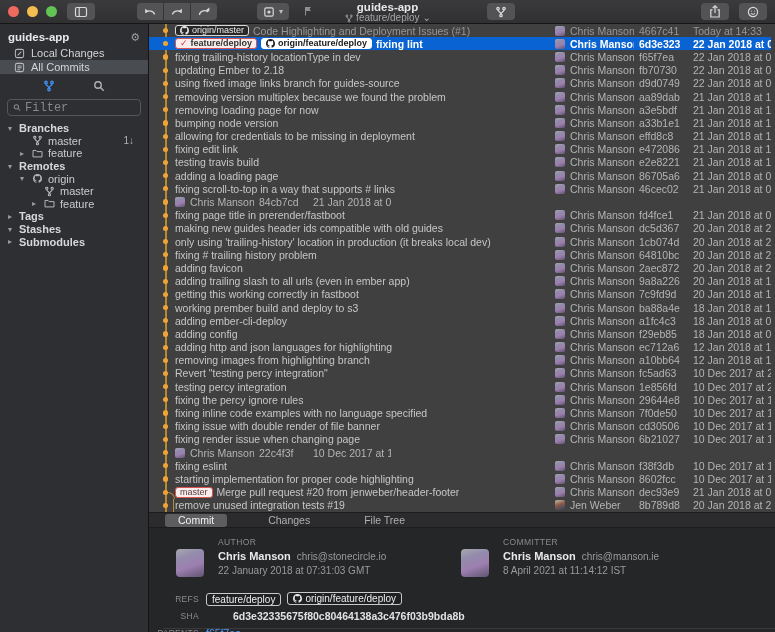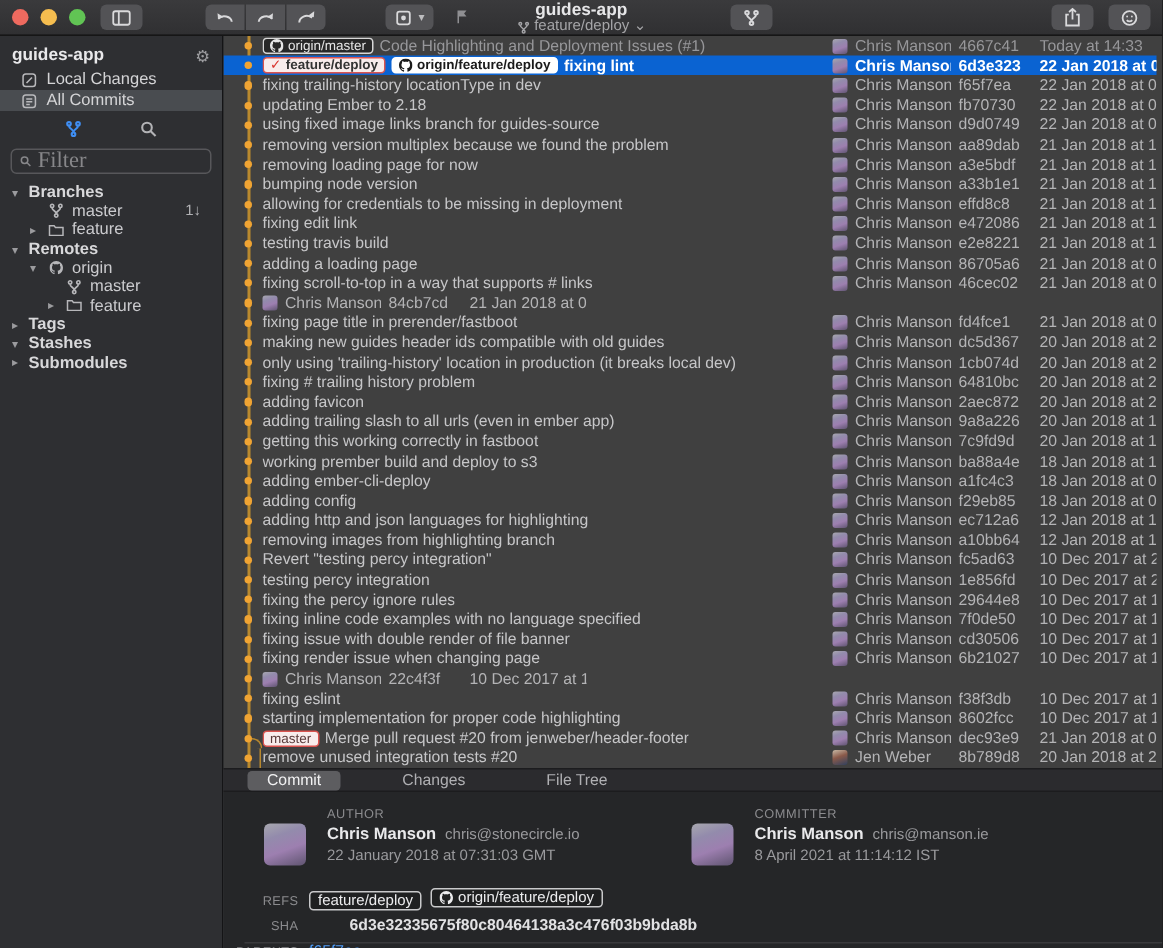"Filter" .filter-wrap input { font-family: Liberation Serif, serif -> Liberation Mono, monospace; font-size: 15px -> 12px }
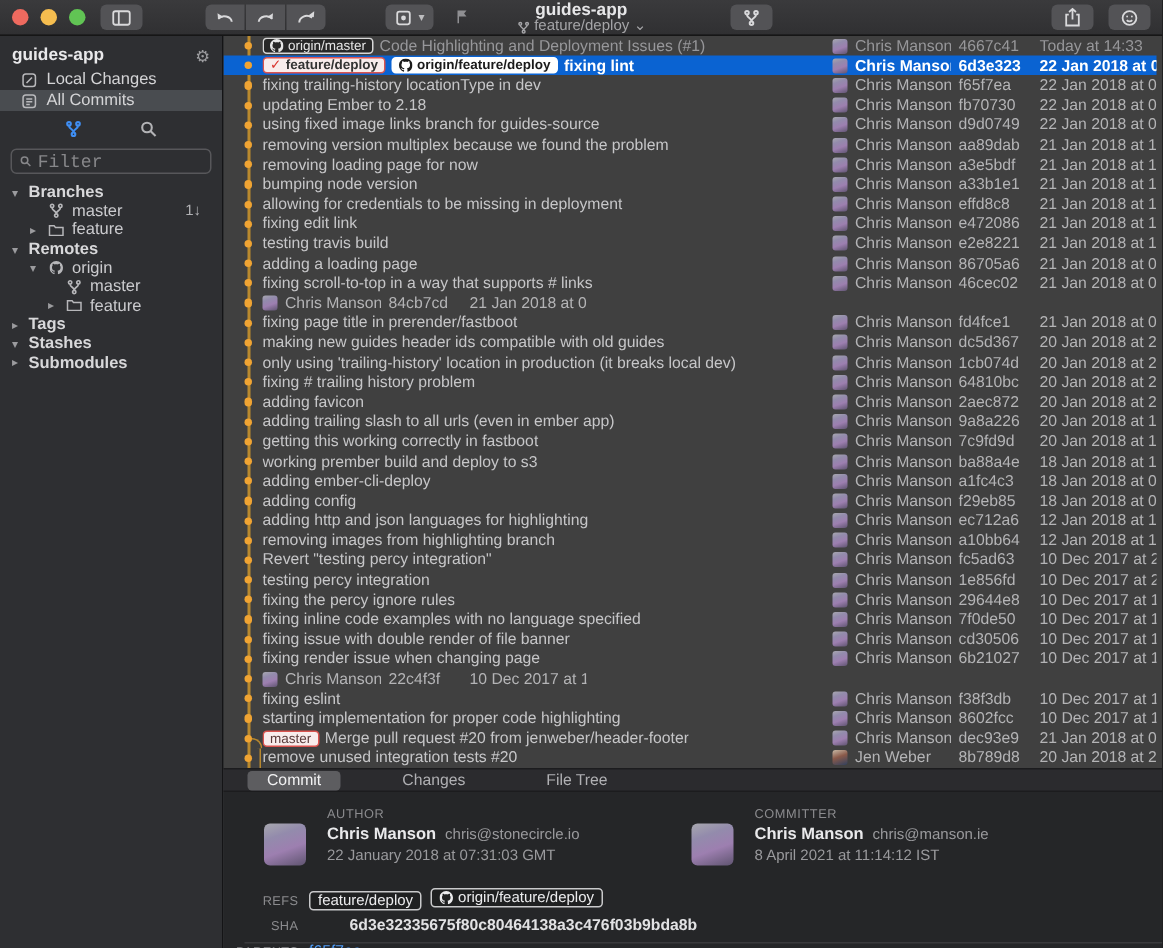"remove unused integration tests #20" span { text: 20 -> 19 }
